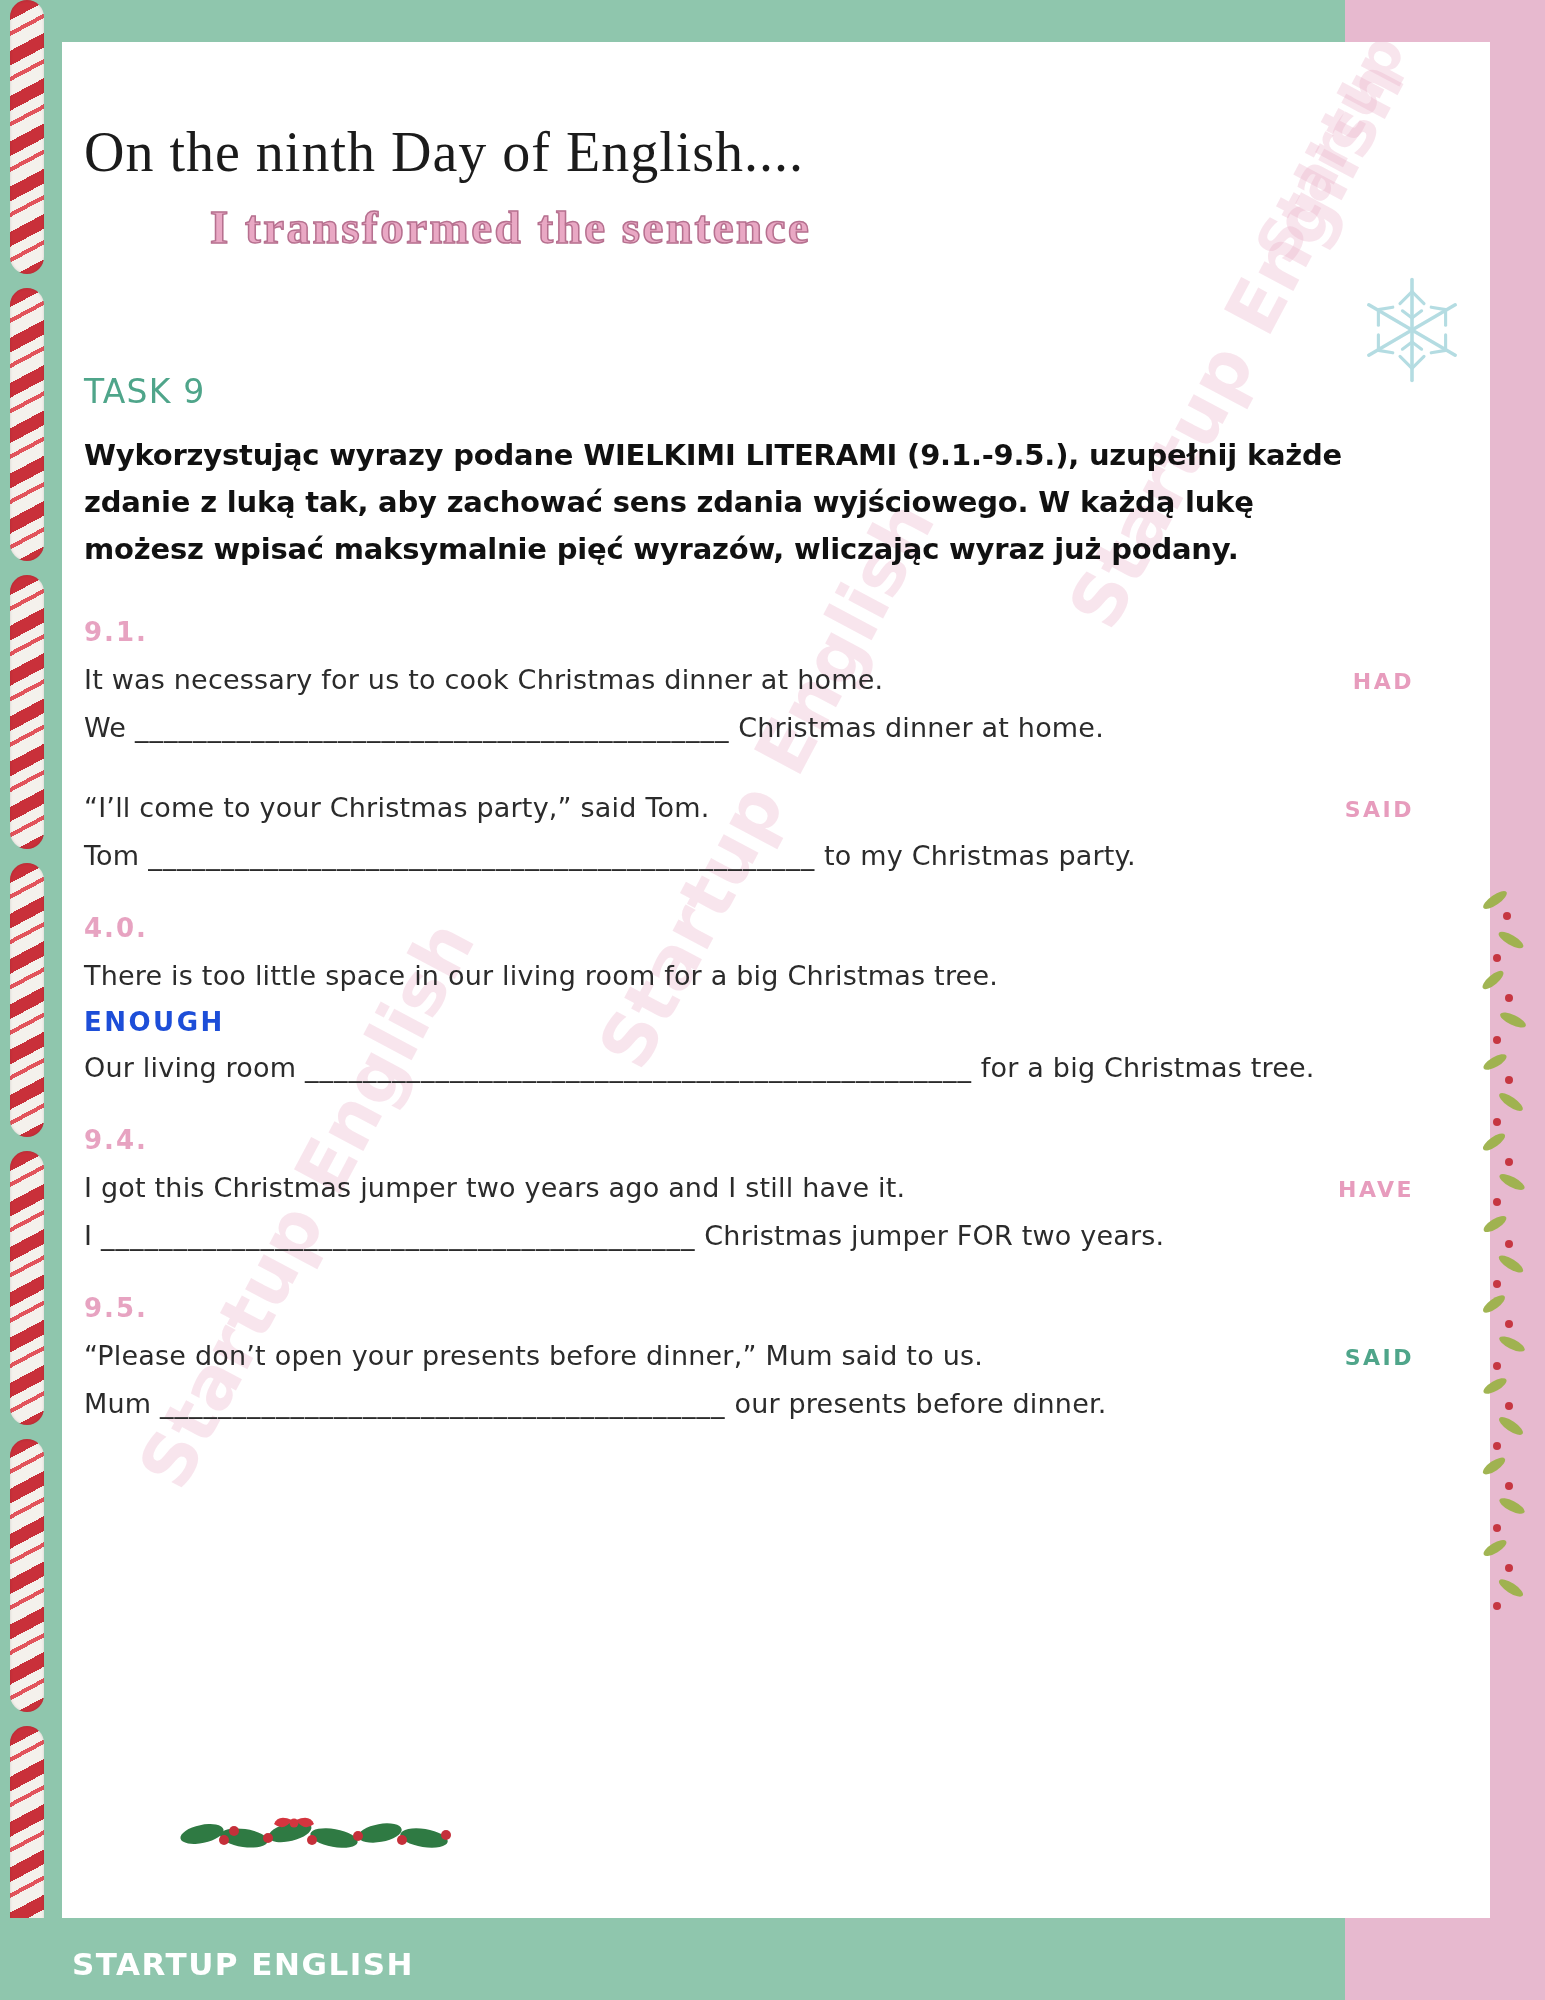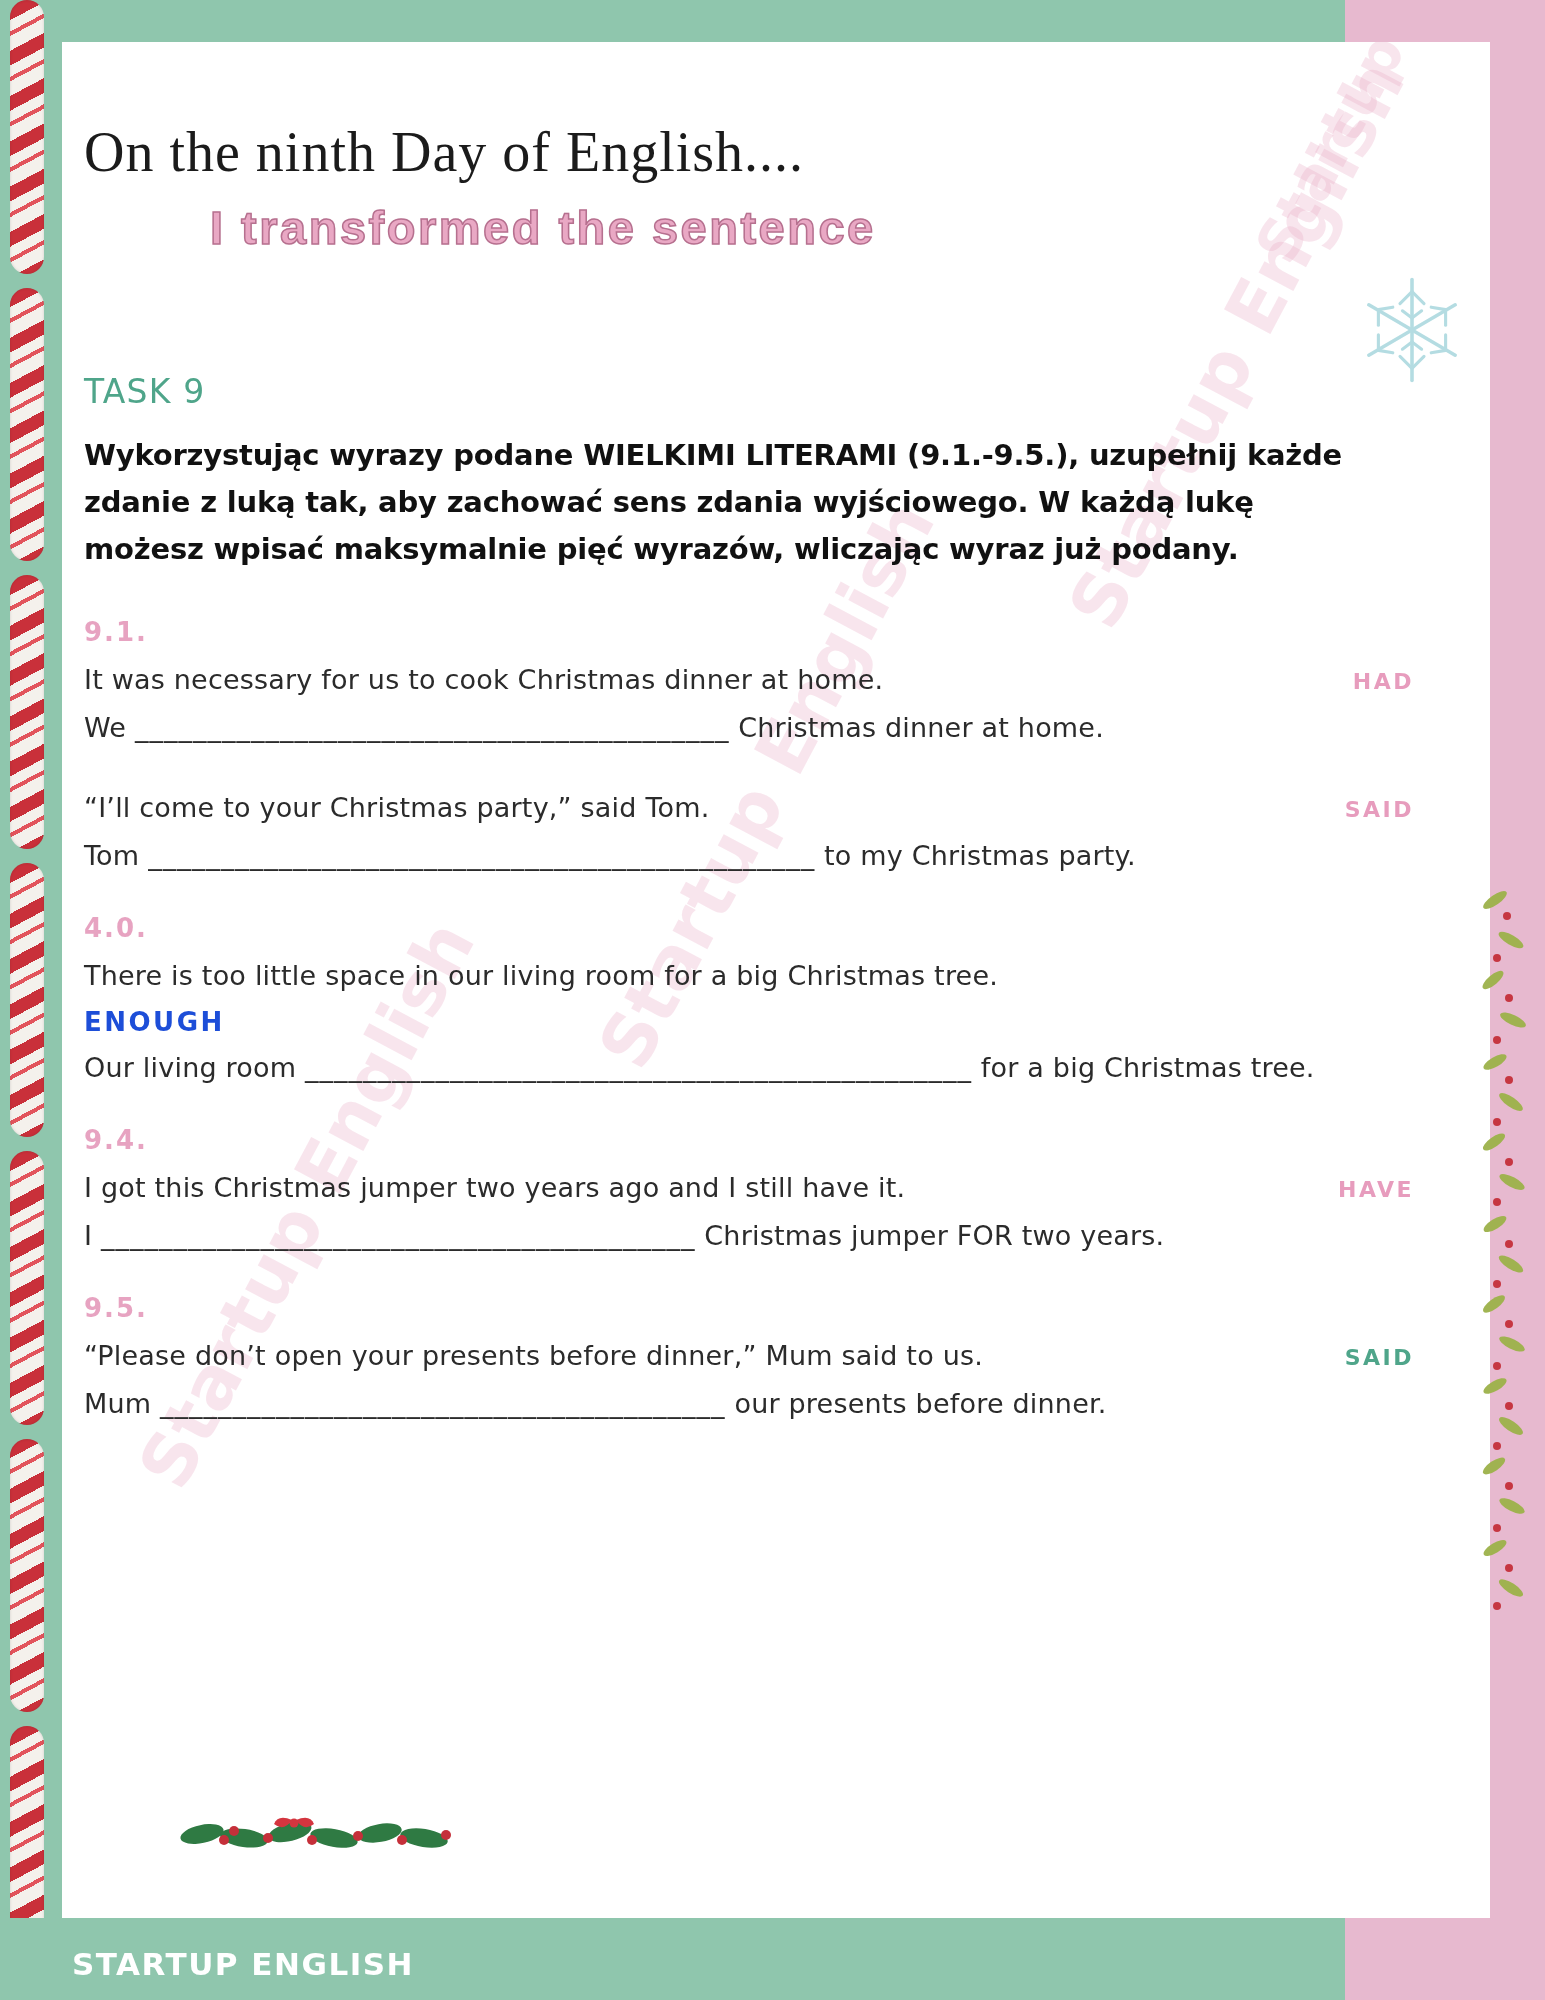"I transformed the sentence" .subtitle { font-family: Liberation Sans, sans-serif -> Liberation Serif, serif }
